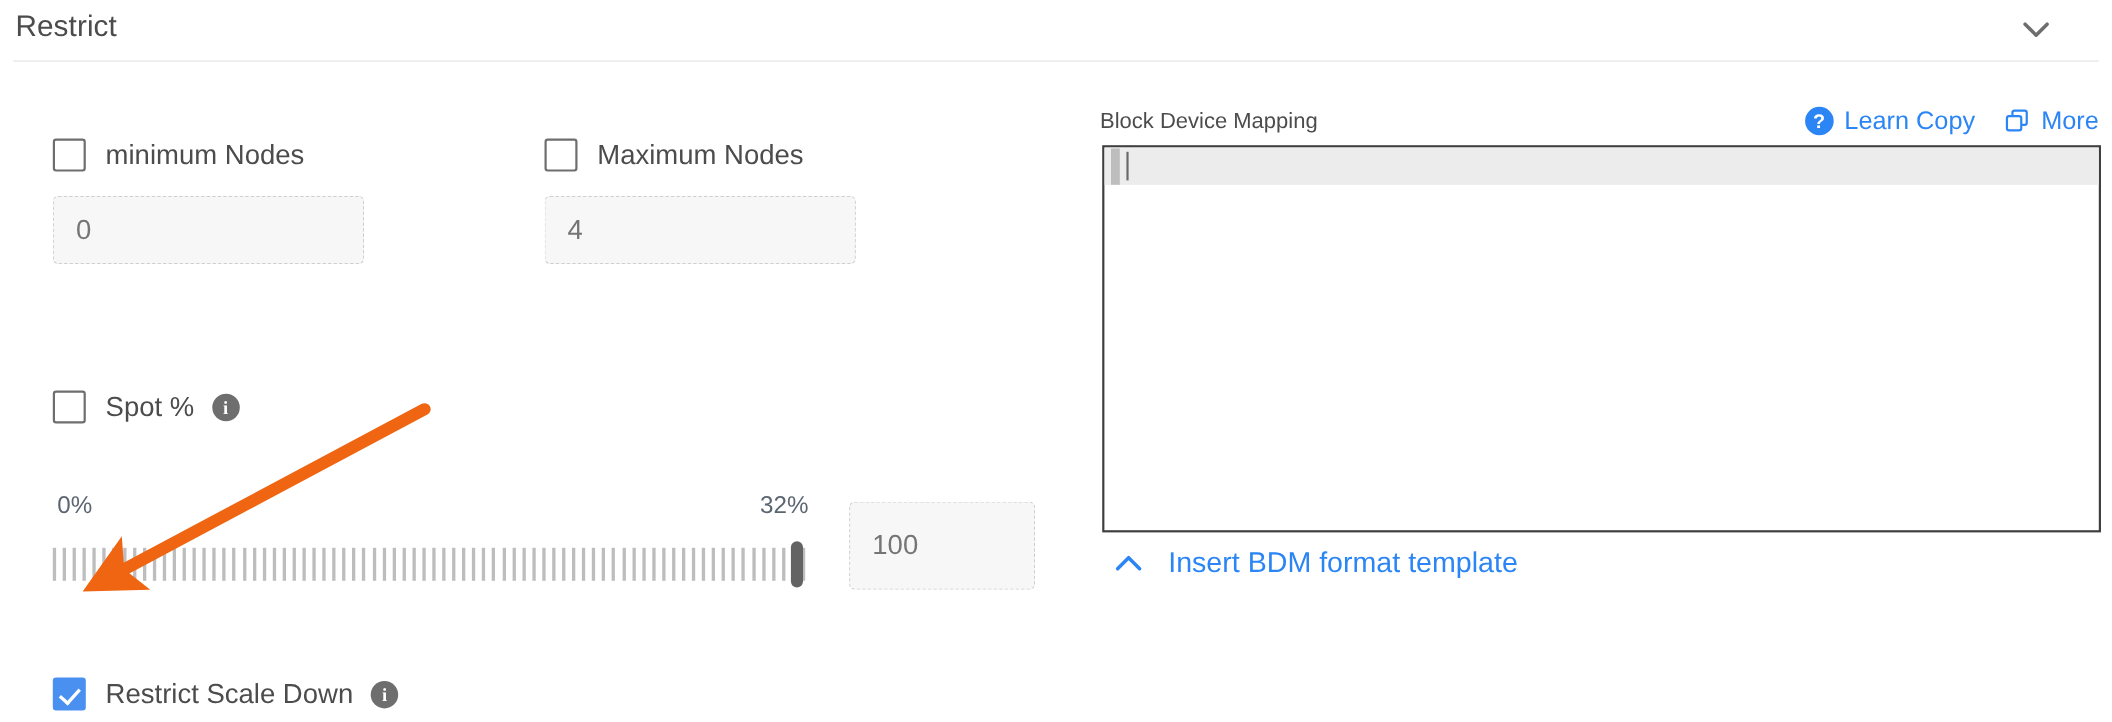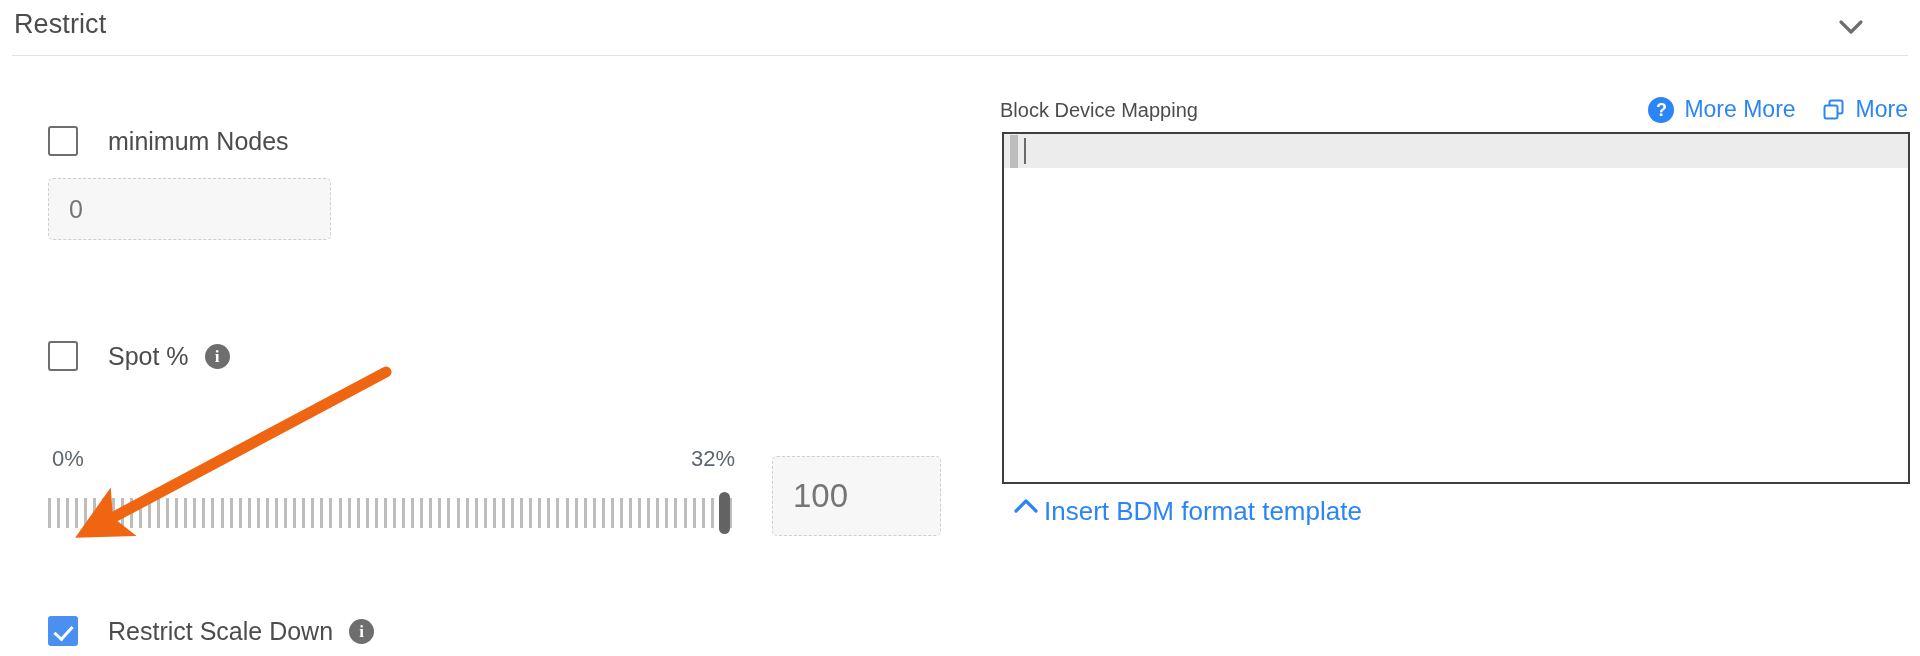"More More" span { text: More More -> Learn Copy }
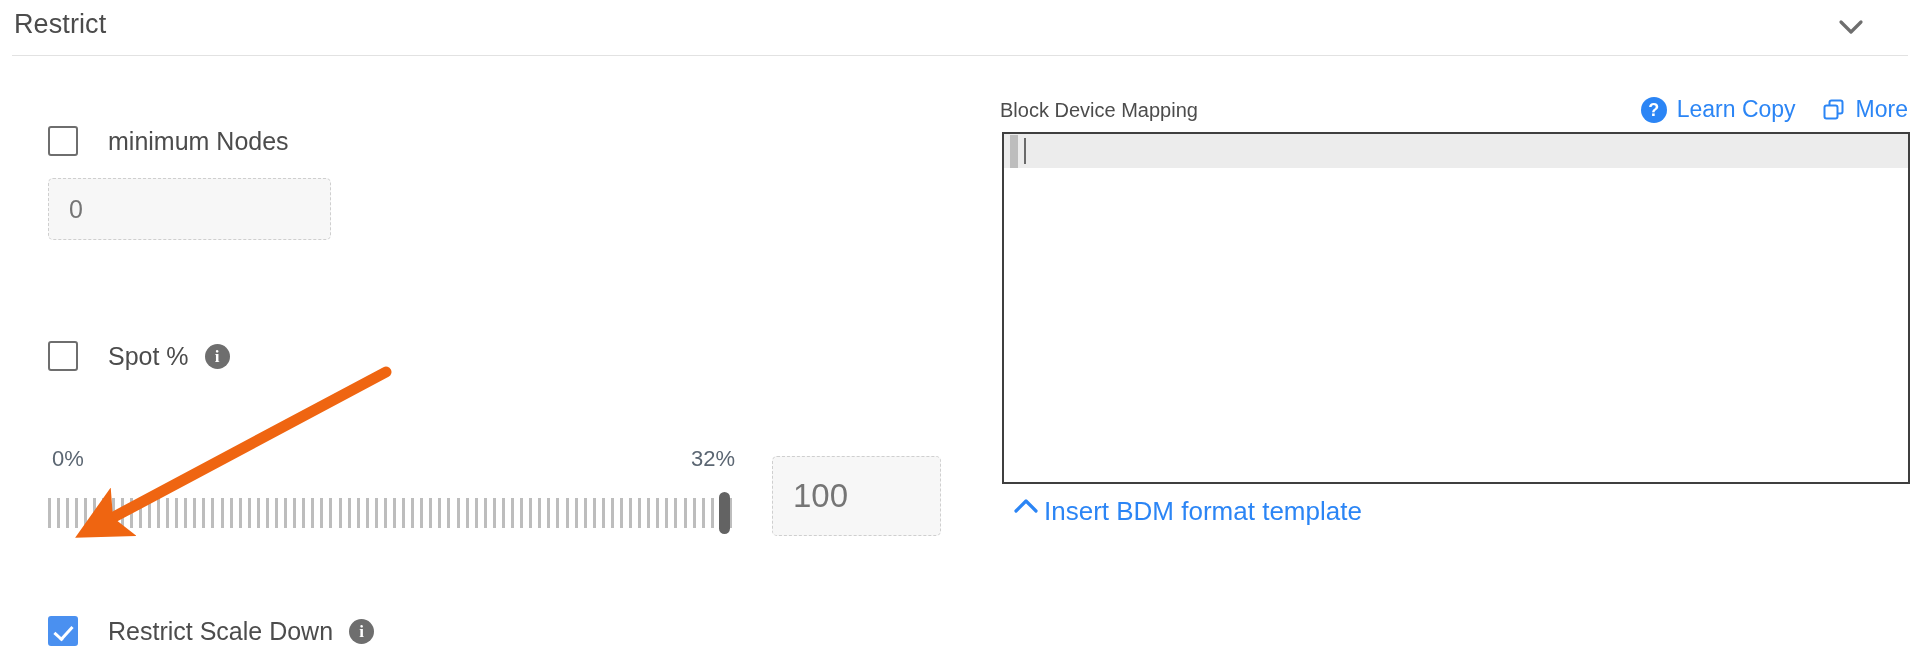"minimum Nodes" .cb-label { margin-left: 30px -> 18px }
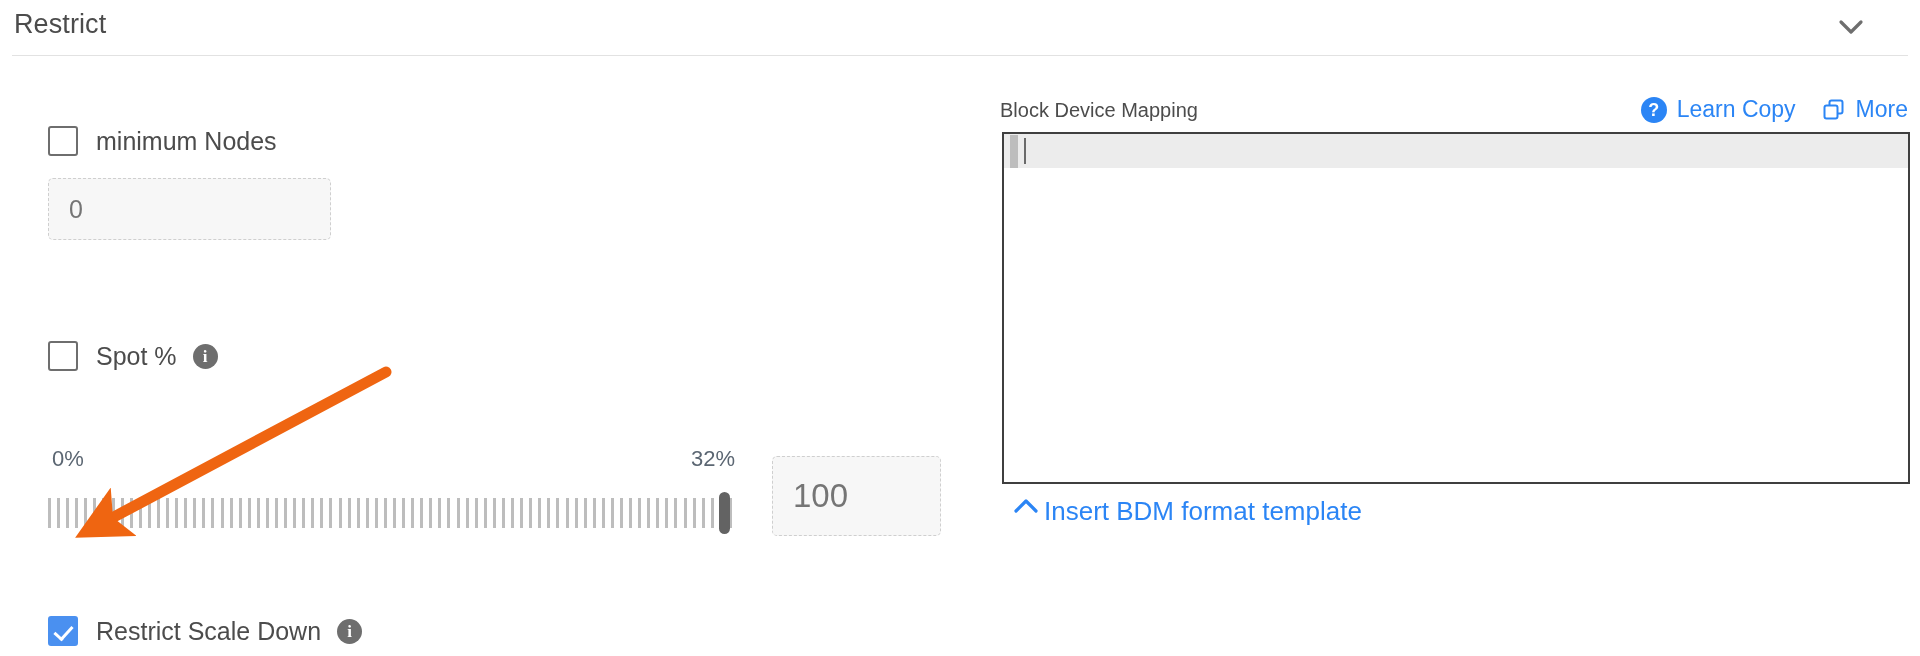"Maximum Nodes" div.field-group { html: none -> <div> <div> <div></div> <div>Maximum Nodes</div> </div> <input> </div> }
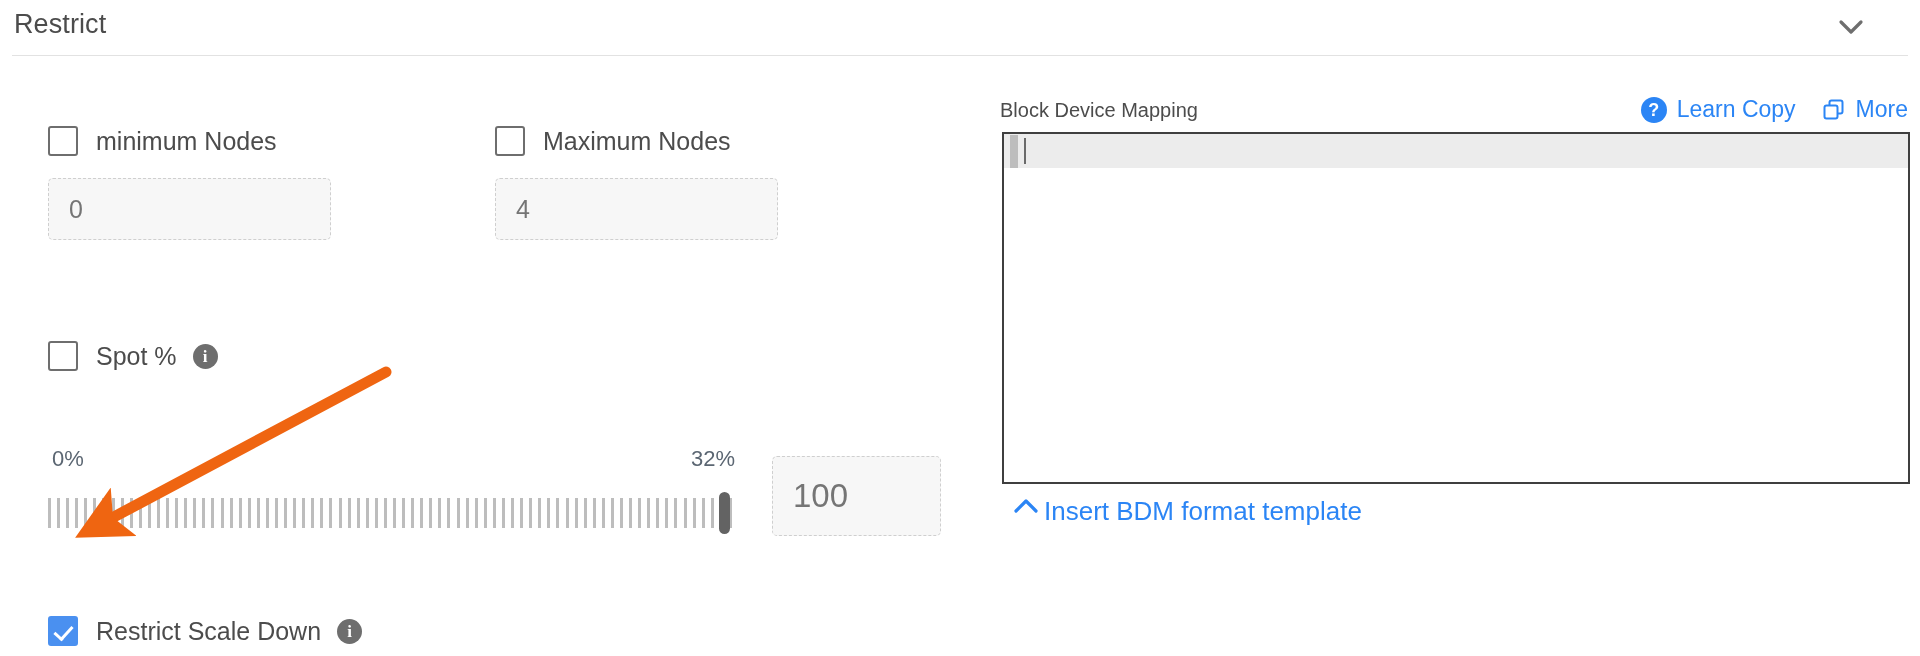"Spot %" .group-spot { top: 285px -> 299px }
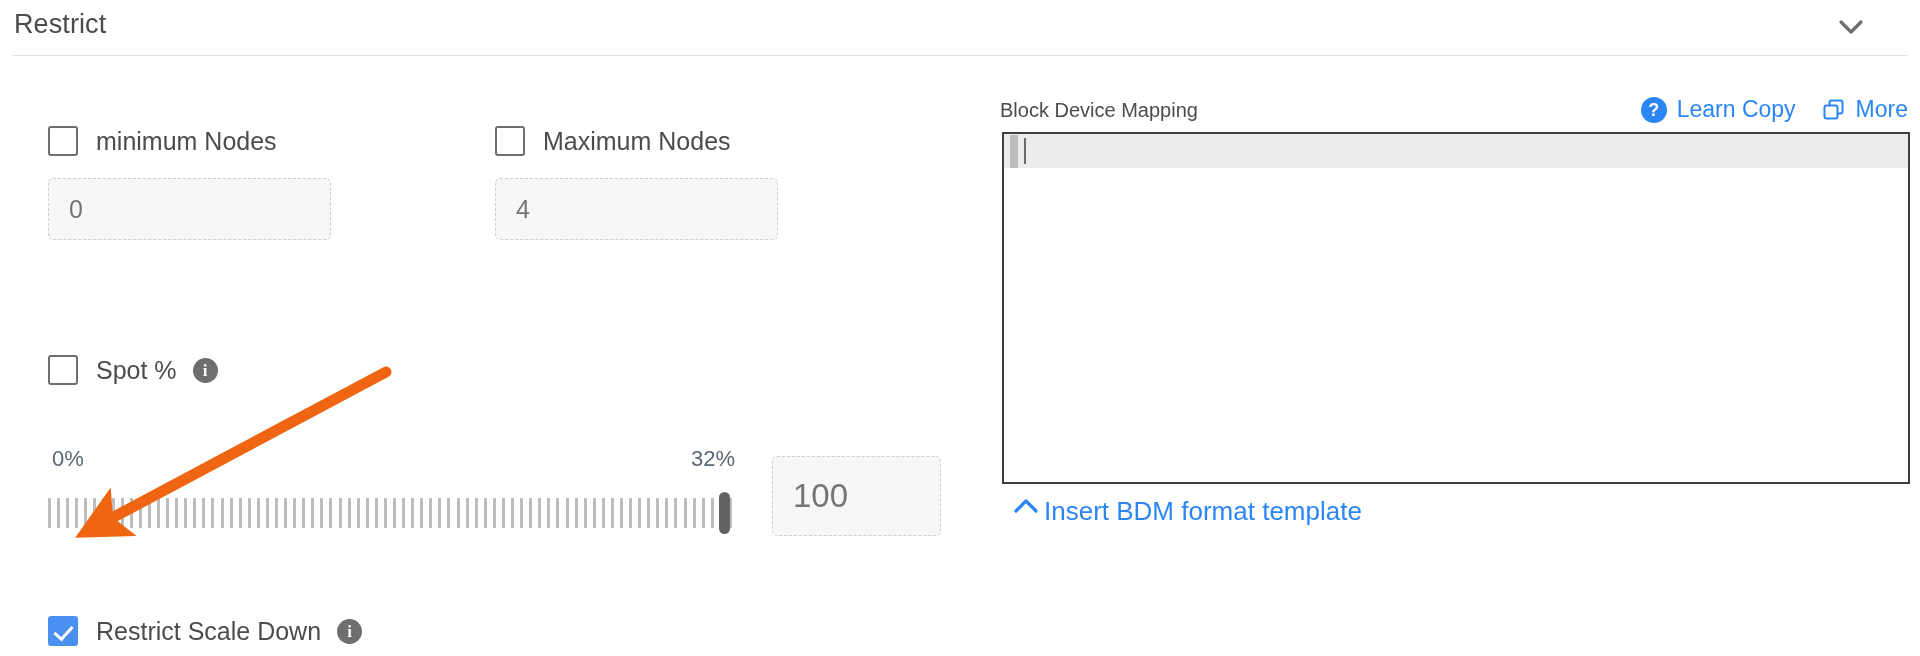"100" .slider-value-input { font-size: 33px -> 25px }
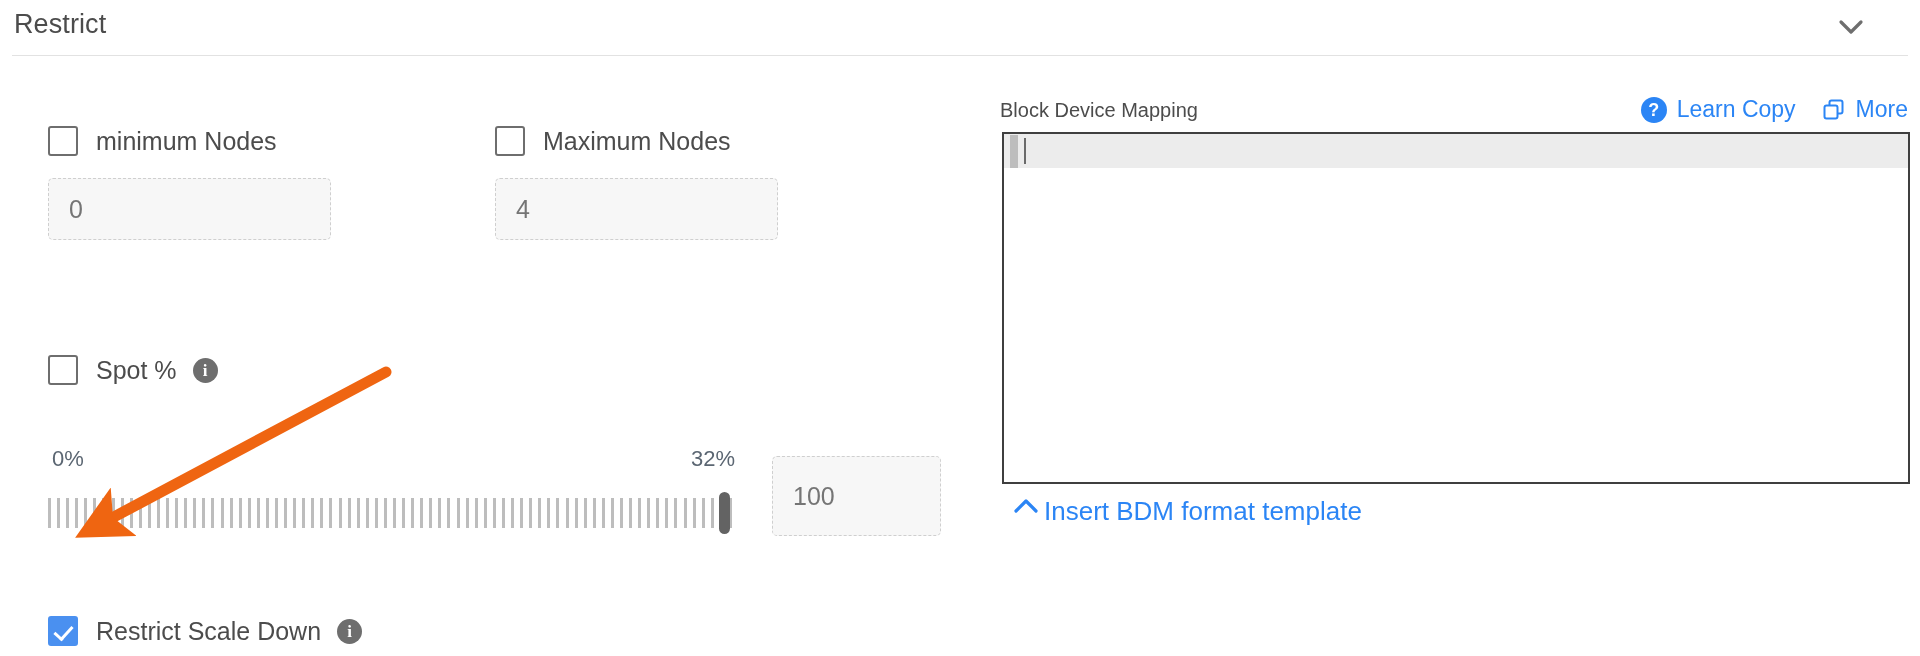"Insert BDM format template" .insert-template-link { align-items: flex-start -> center; gap: 4px -> 22px }
